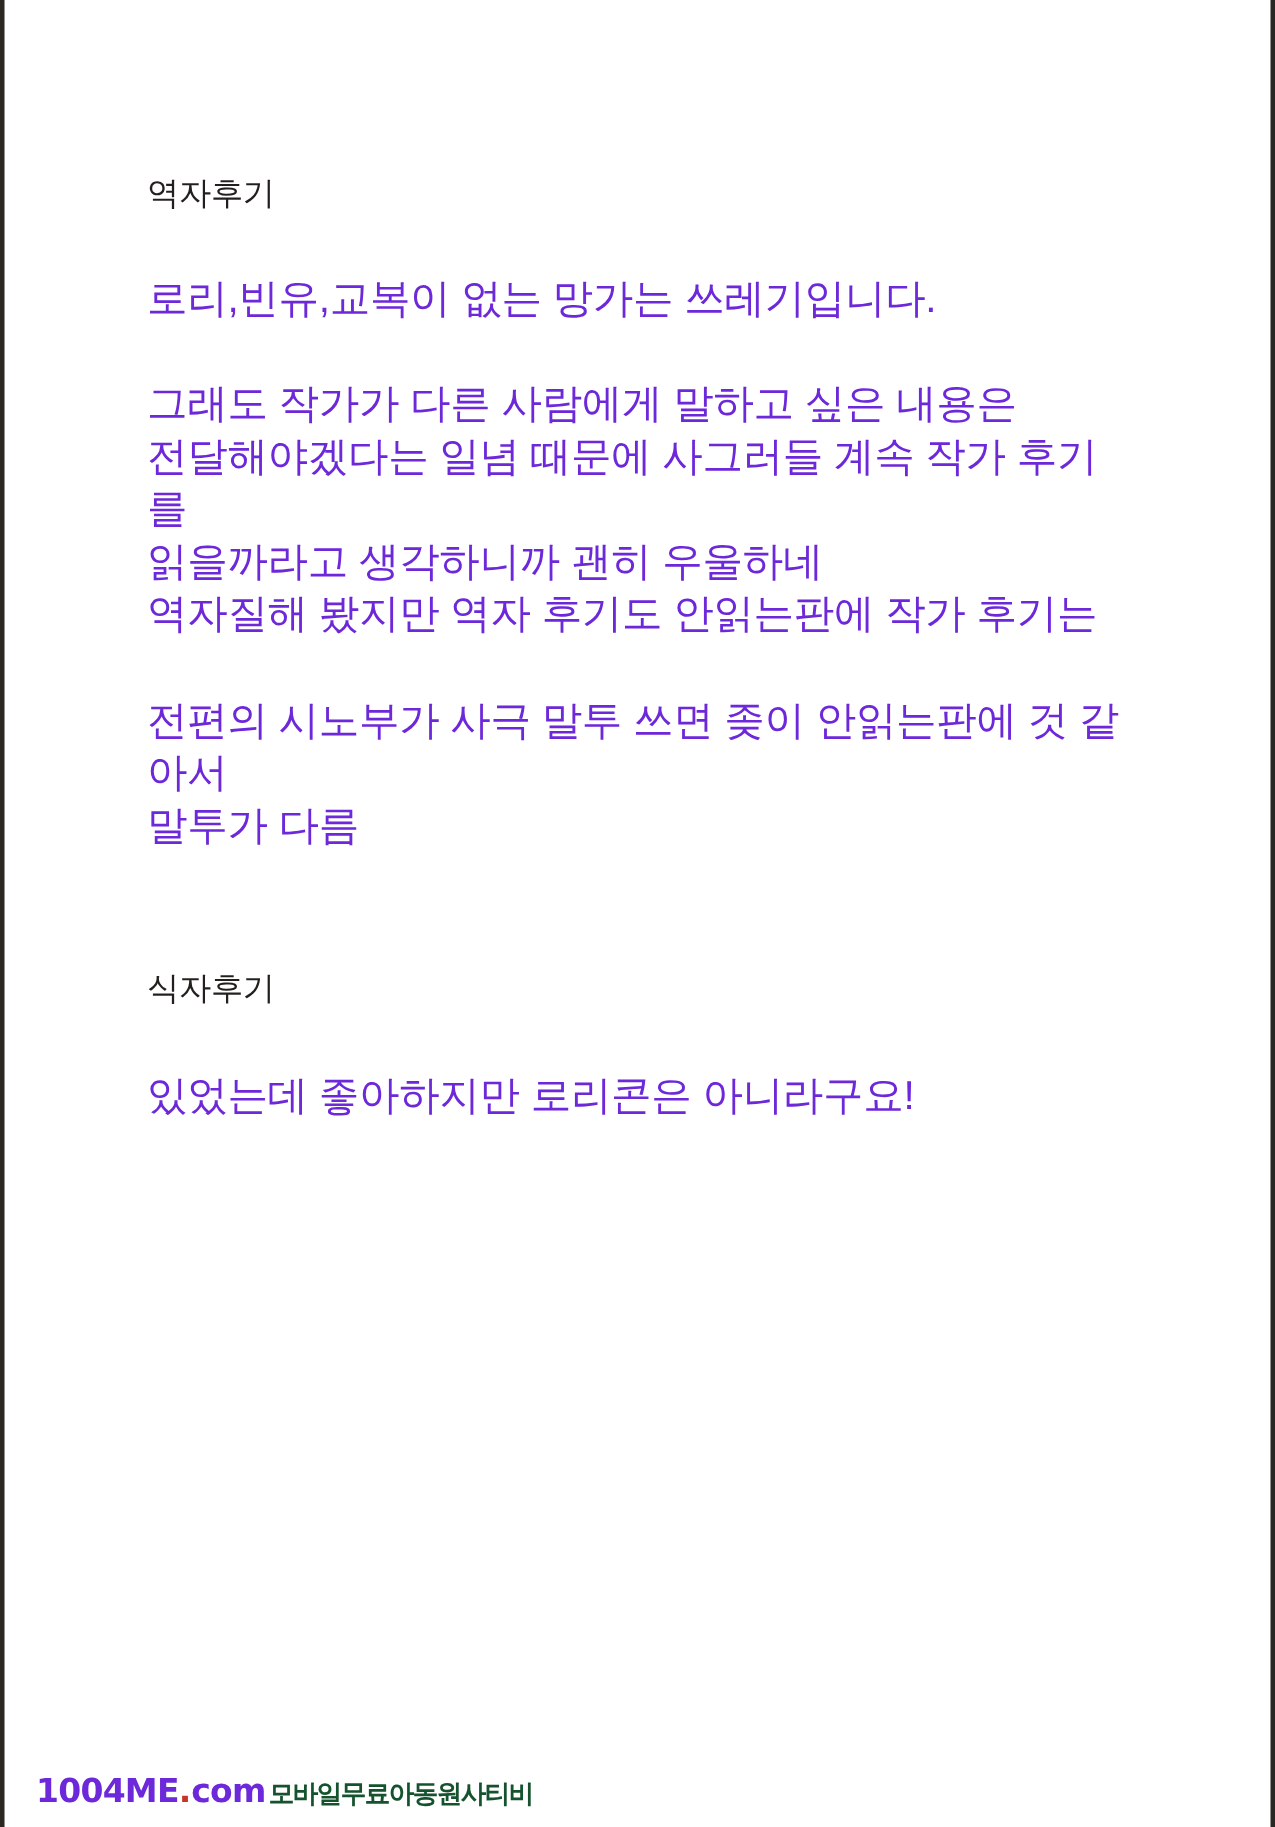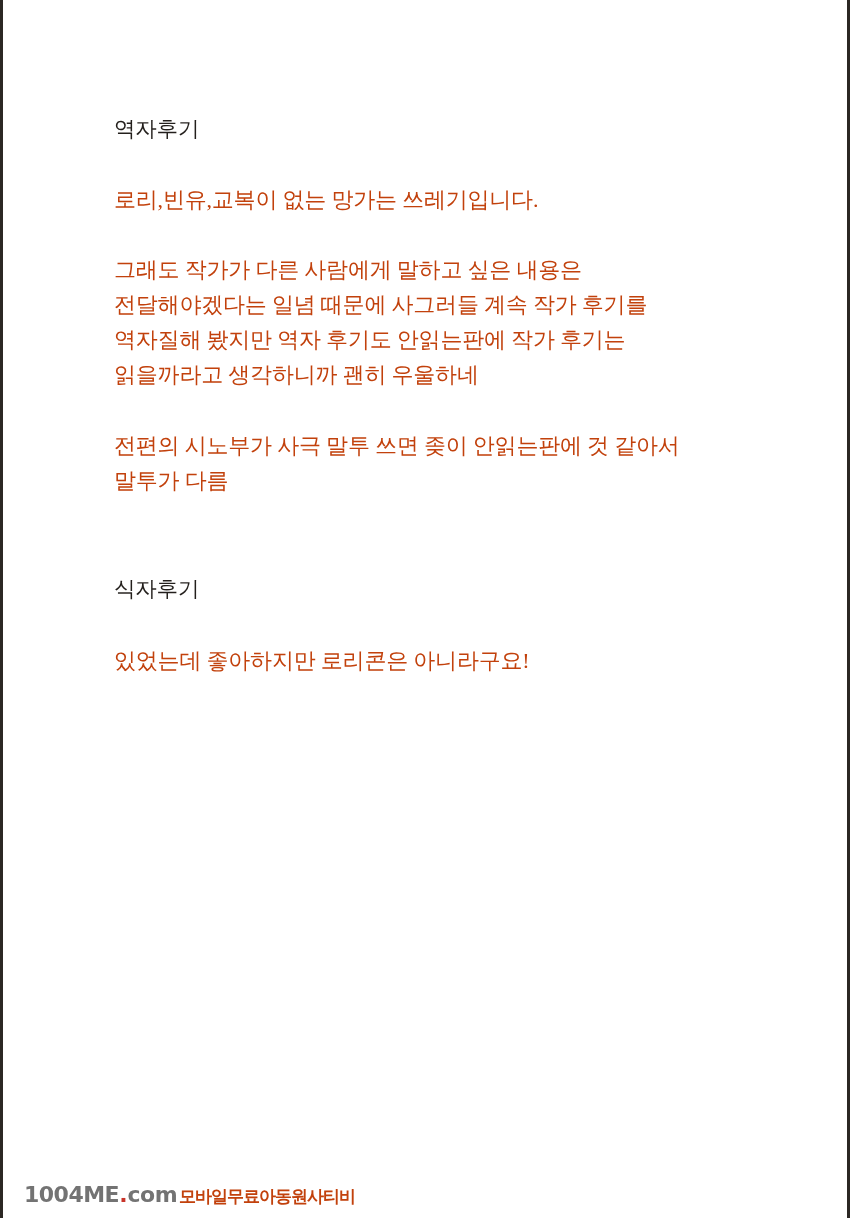"역자후기" .block { font-family: Liberation Serif, serif -> none; margin: 0 0 0 16px -> 0 0 0 0 }
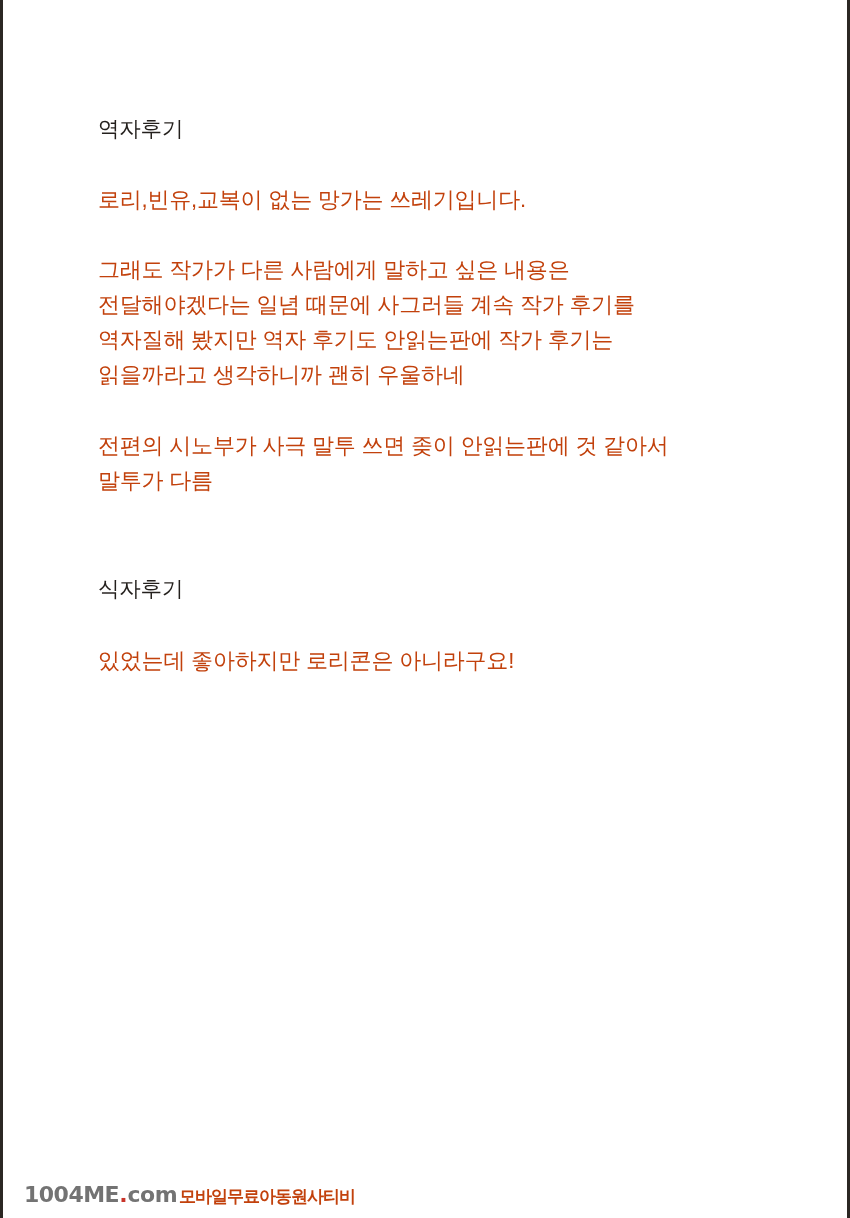"로리,빈유,교복이 없는 망가는 쓰레기입니다." .line { color: #c2410c -> #6d28d9; font-size: 22px -> 27px }
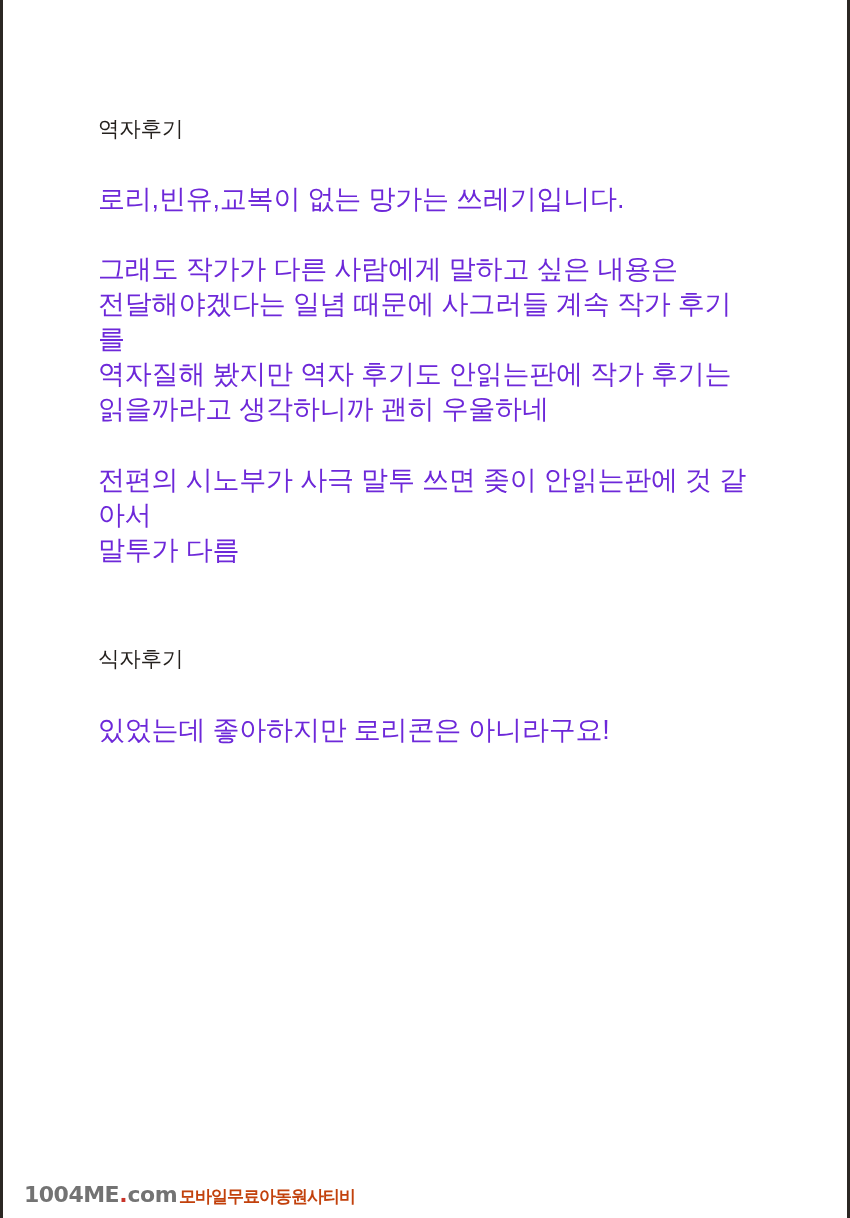"역자질해 봤지만 역자 후기도 안읽는판에" div.line { order: before "읽을까라고 생각하니까 괜히 우울하네" -> after "읽을까라고 생각하니까 괜히 우울하네" }
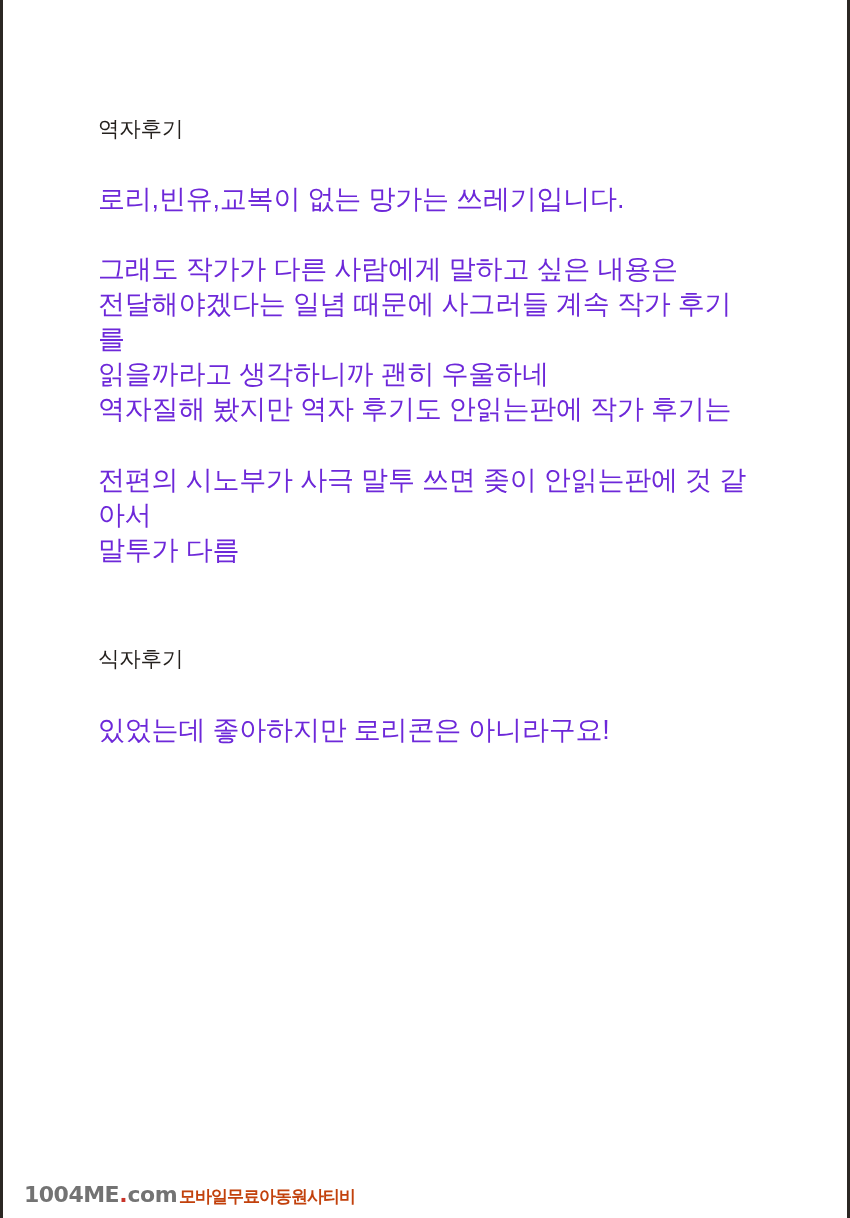"1004ME" .wm-main { color: #737373 -> #6d28d9 }
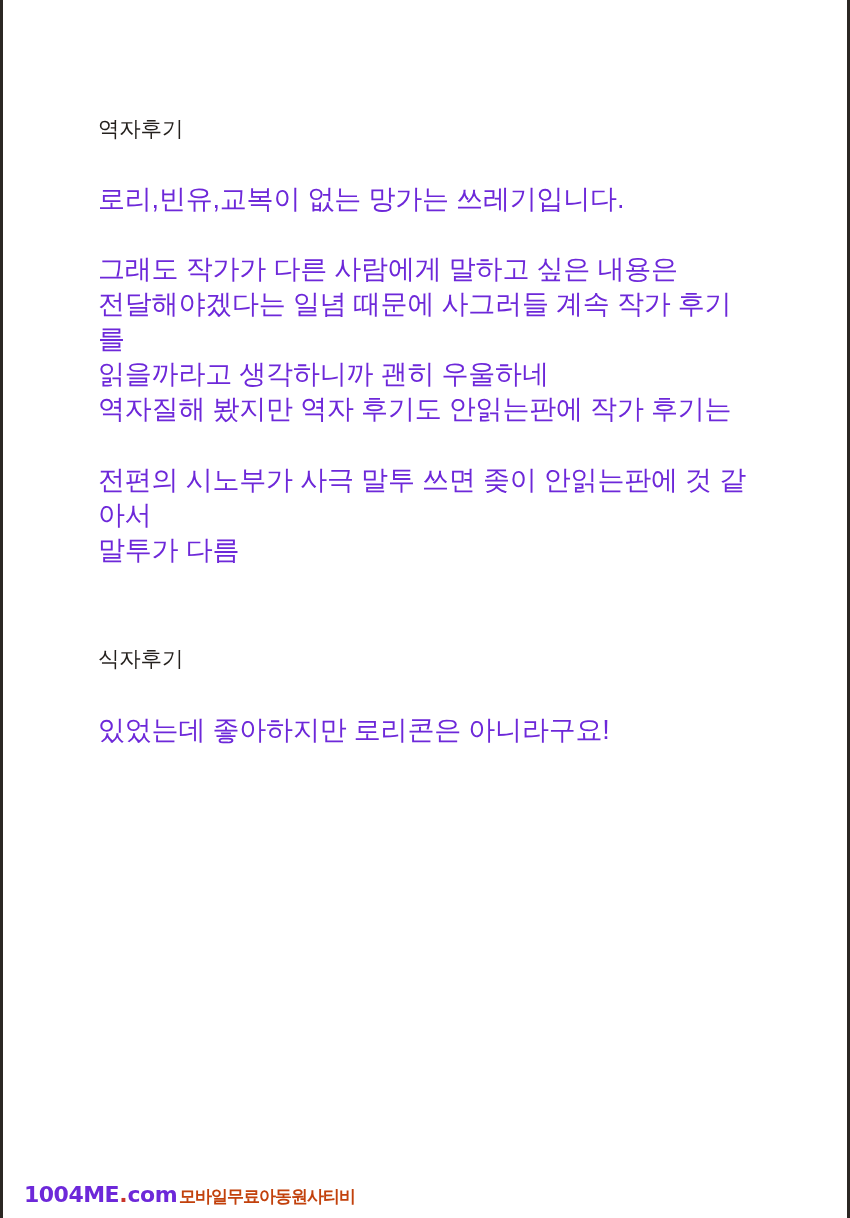"모바일무료아동원사티비" .wm-sub { color: #c2410c -> #14532d }
